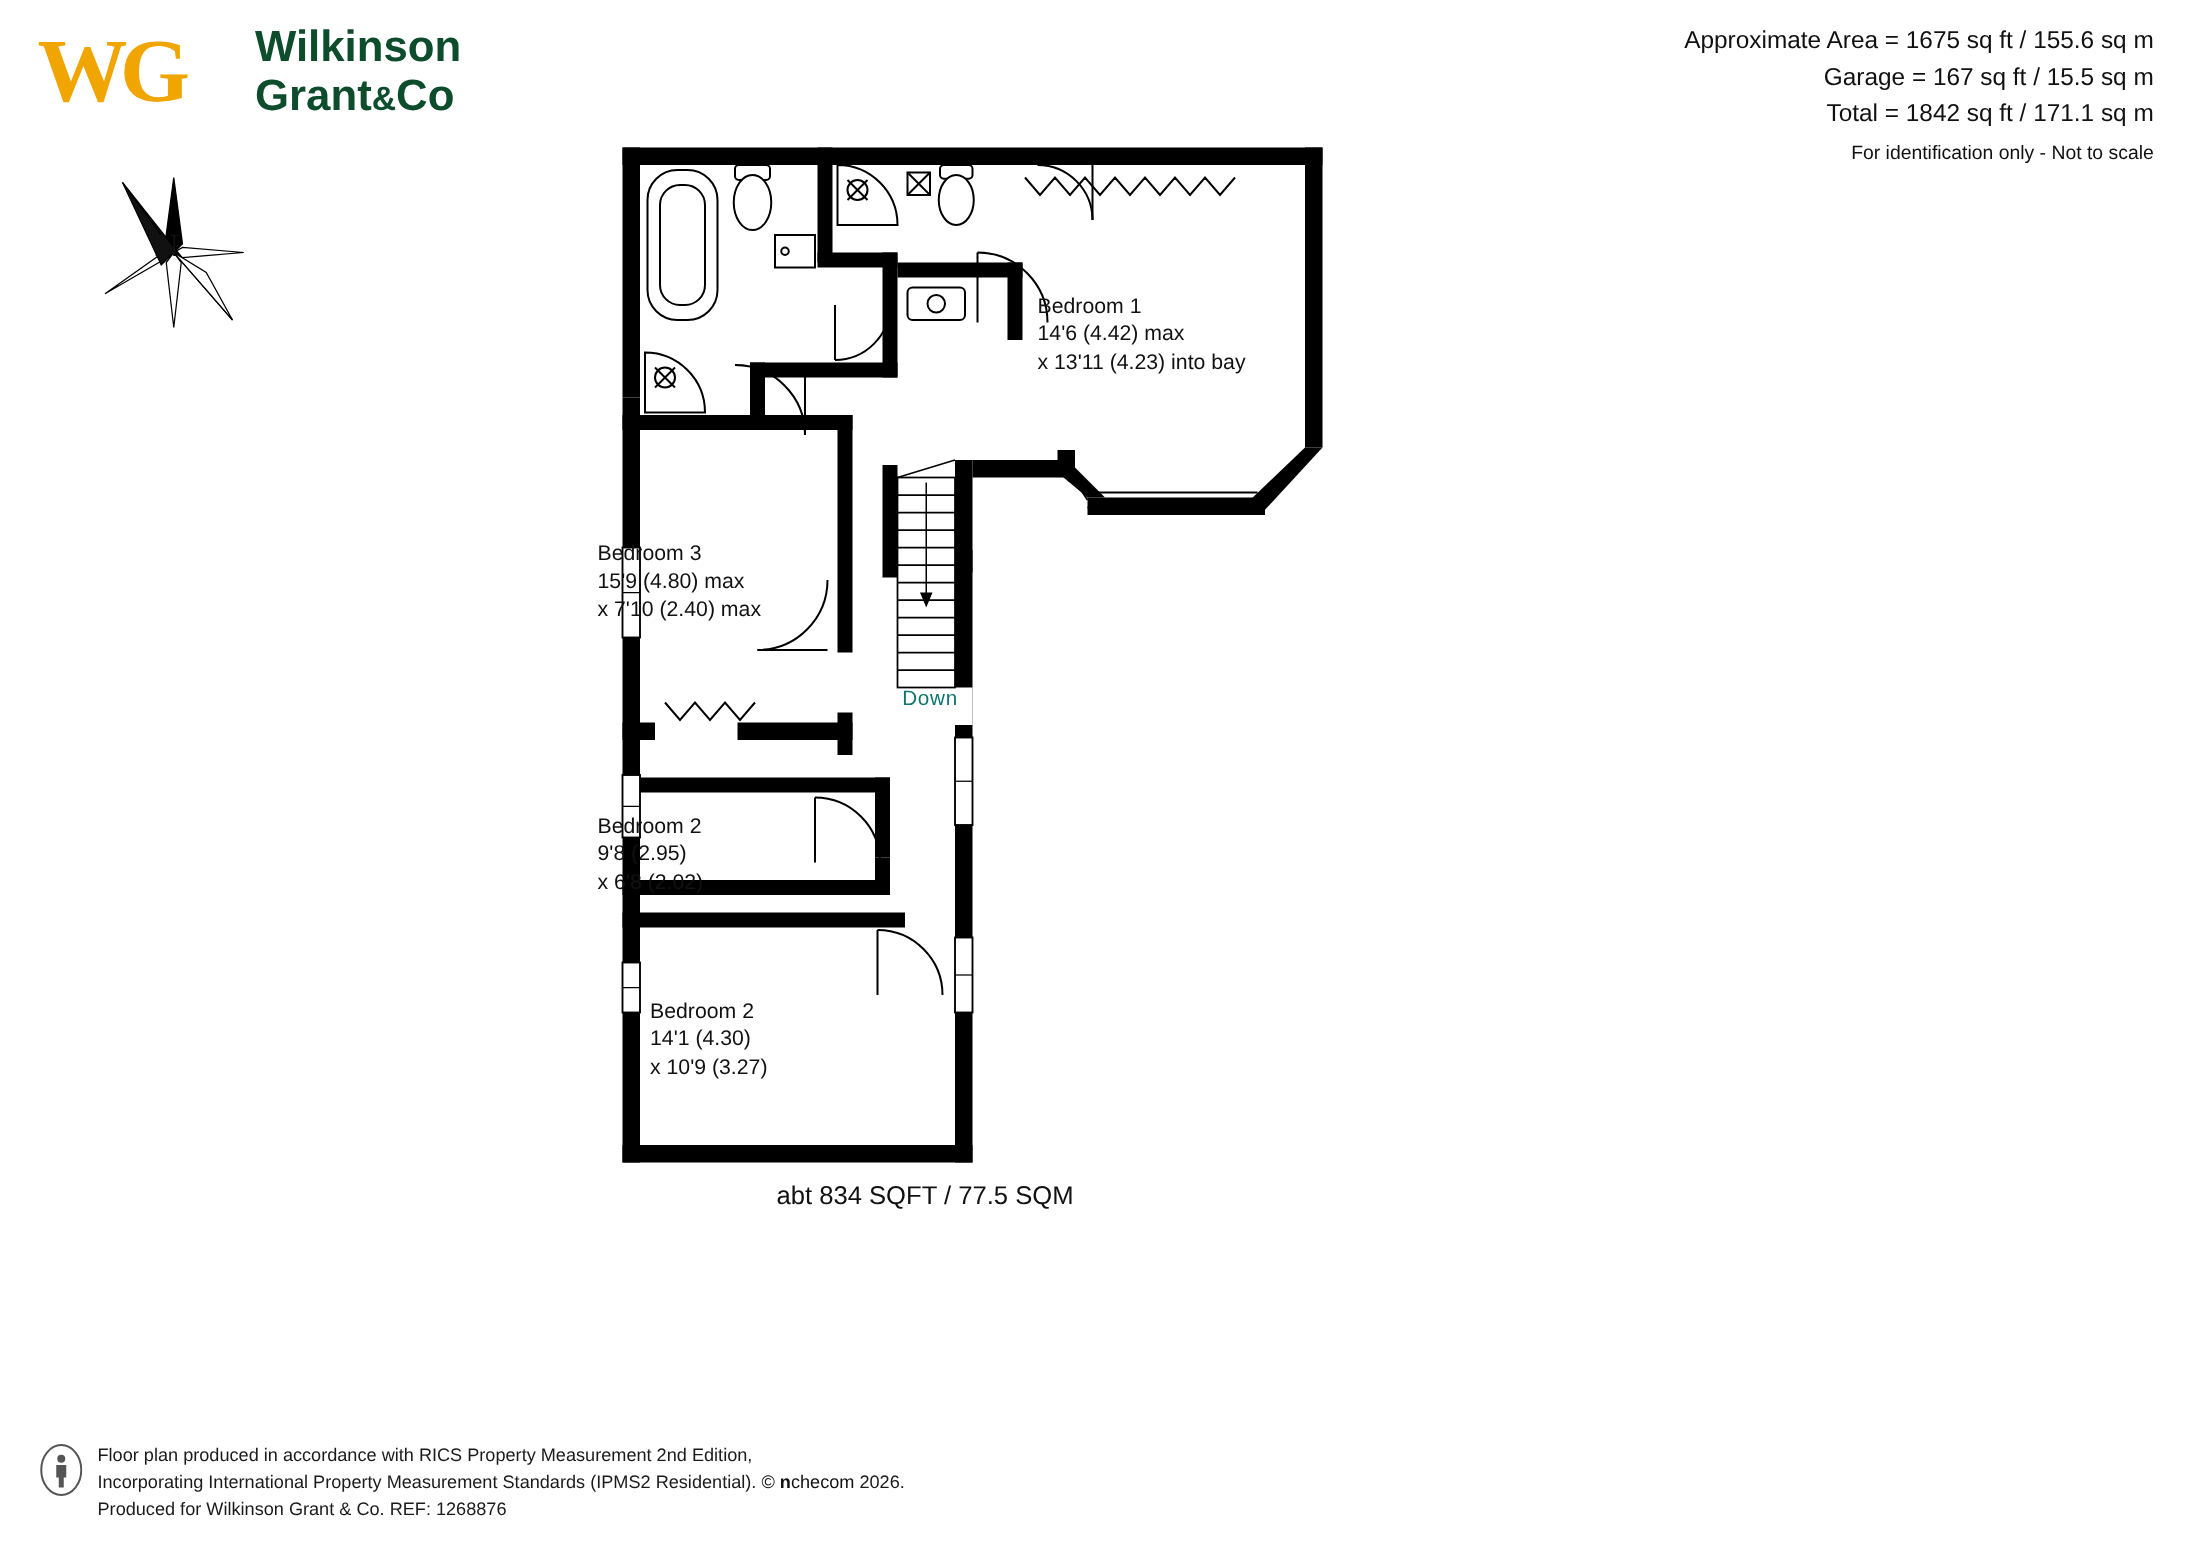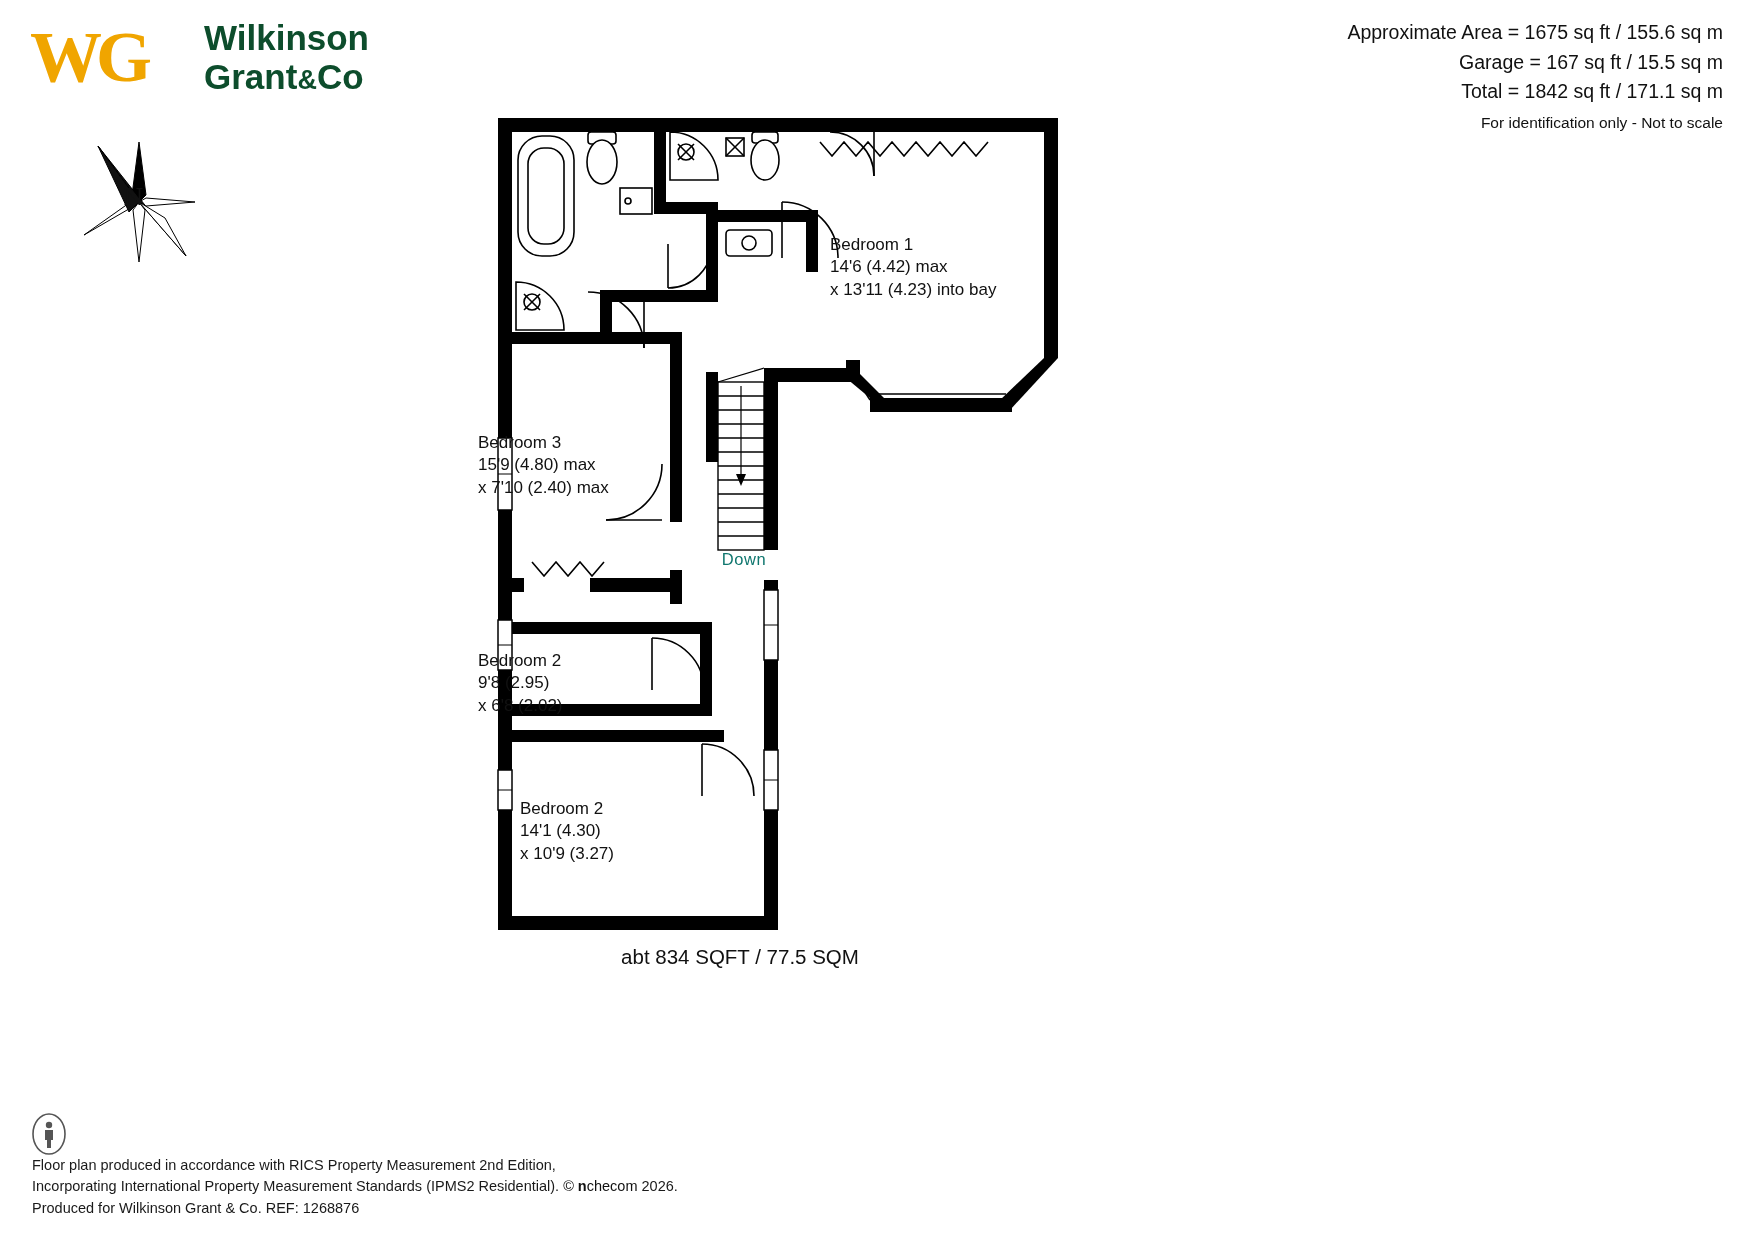"Floor plan produced in accordance" #footer { flex-direction: column -> none }
